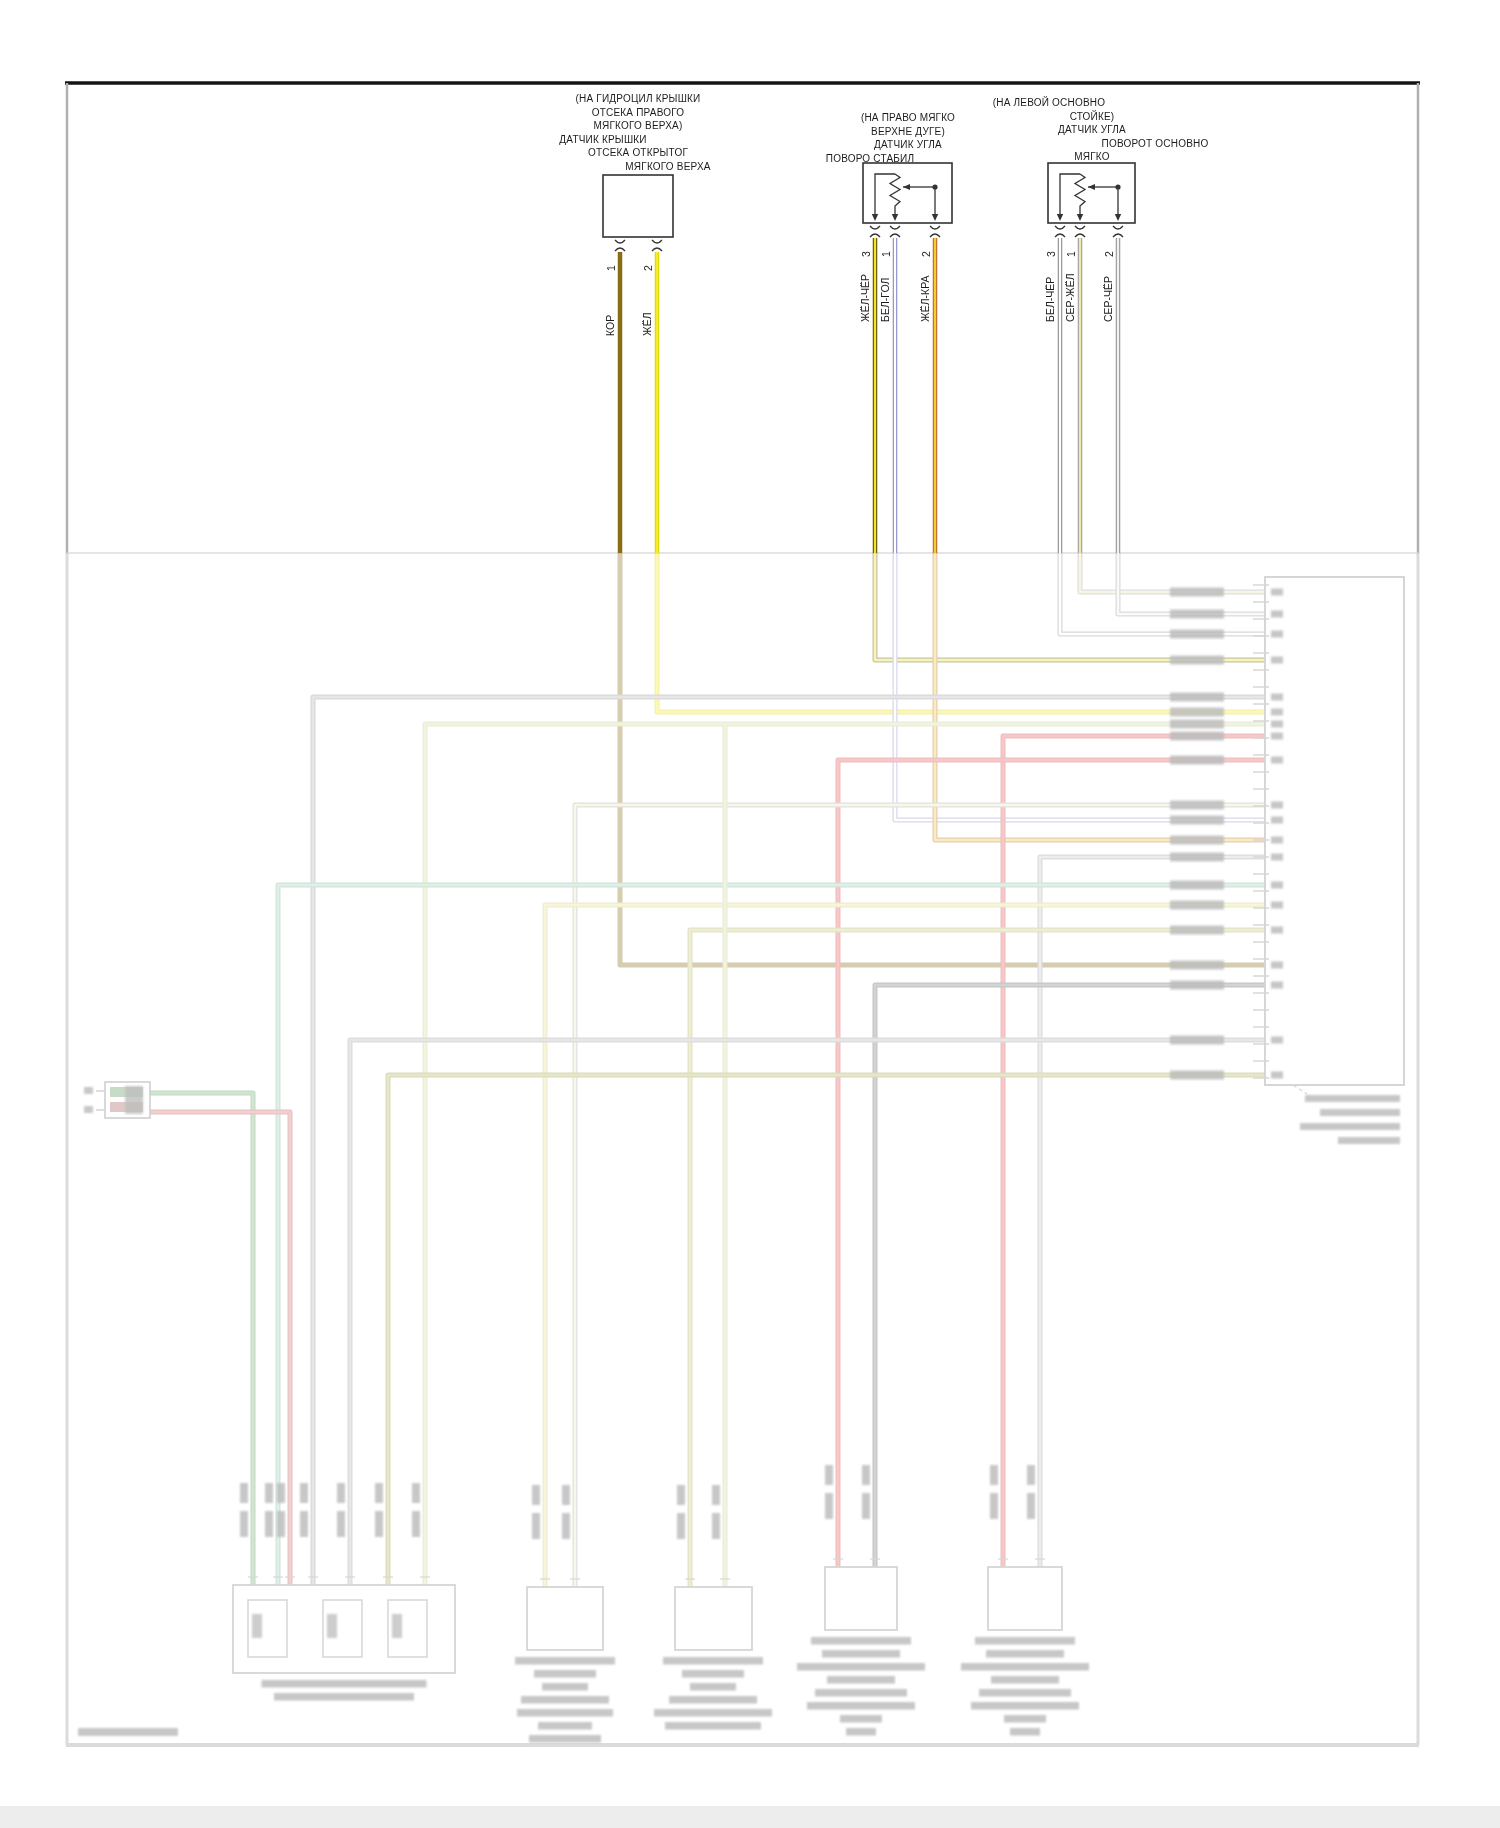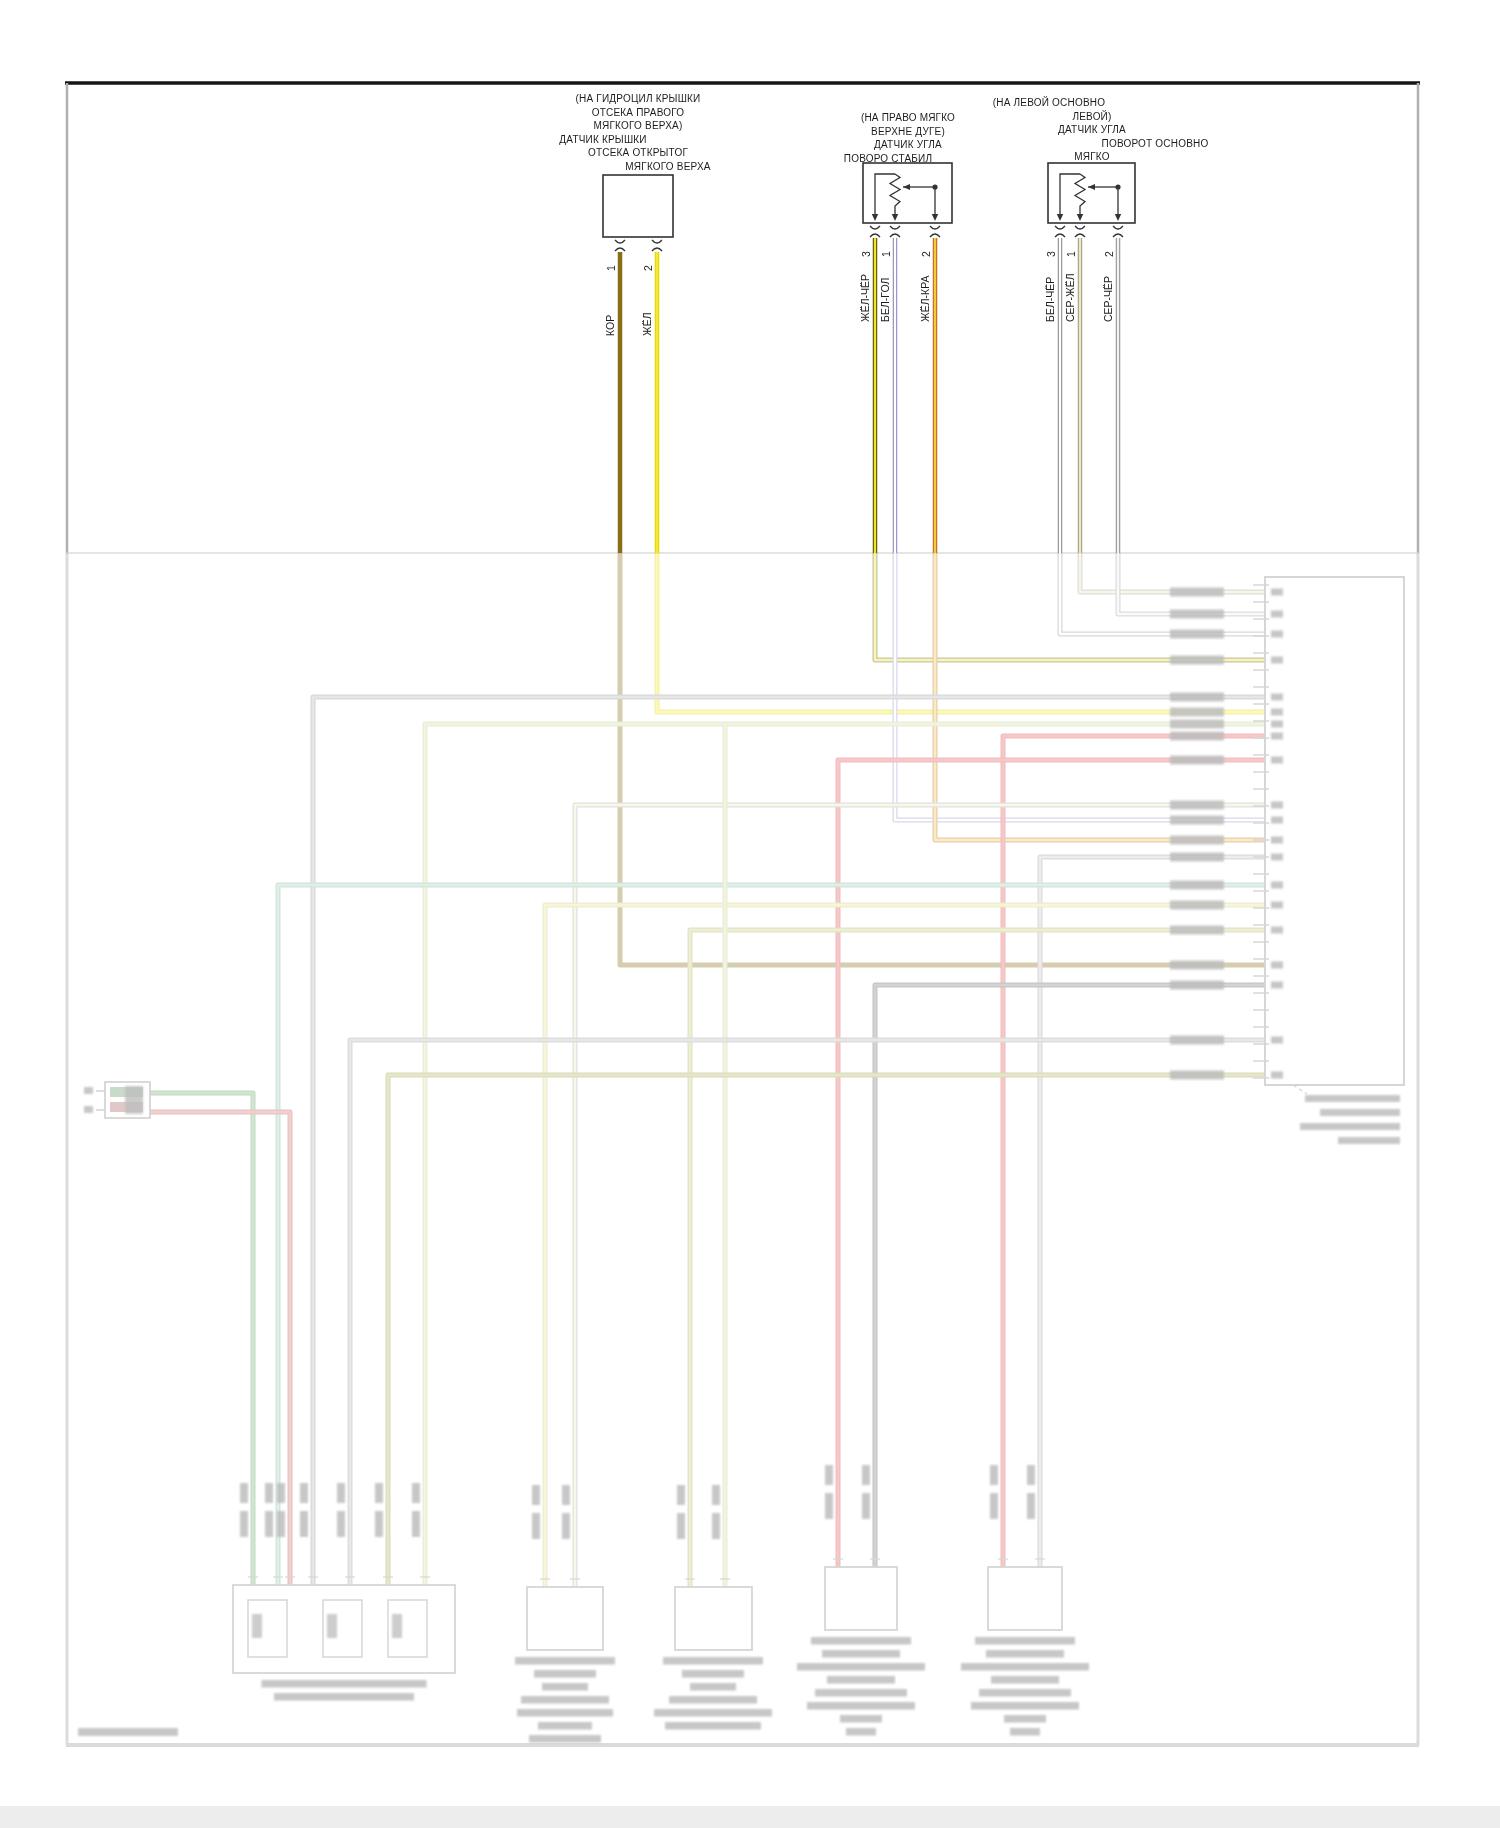"ЛЕВОЙ)" div.lbl { text: ЛЕВОЙ -> СТОЙКЕ }
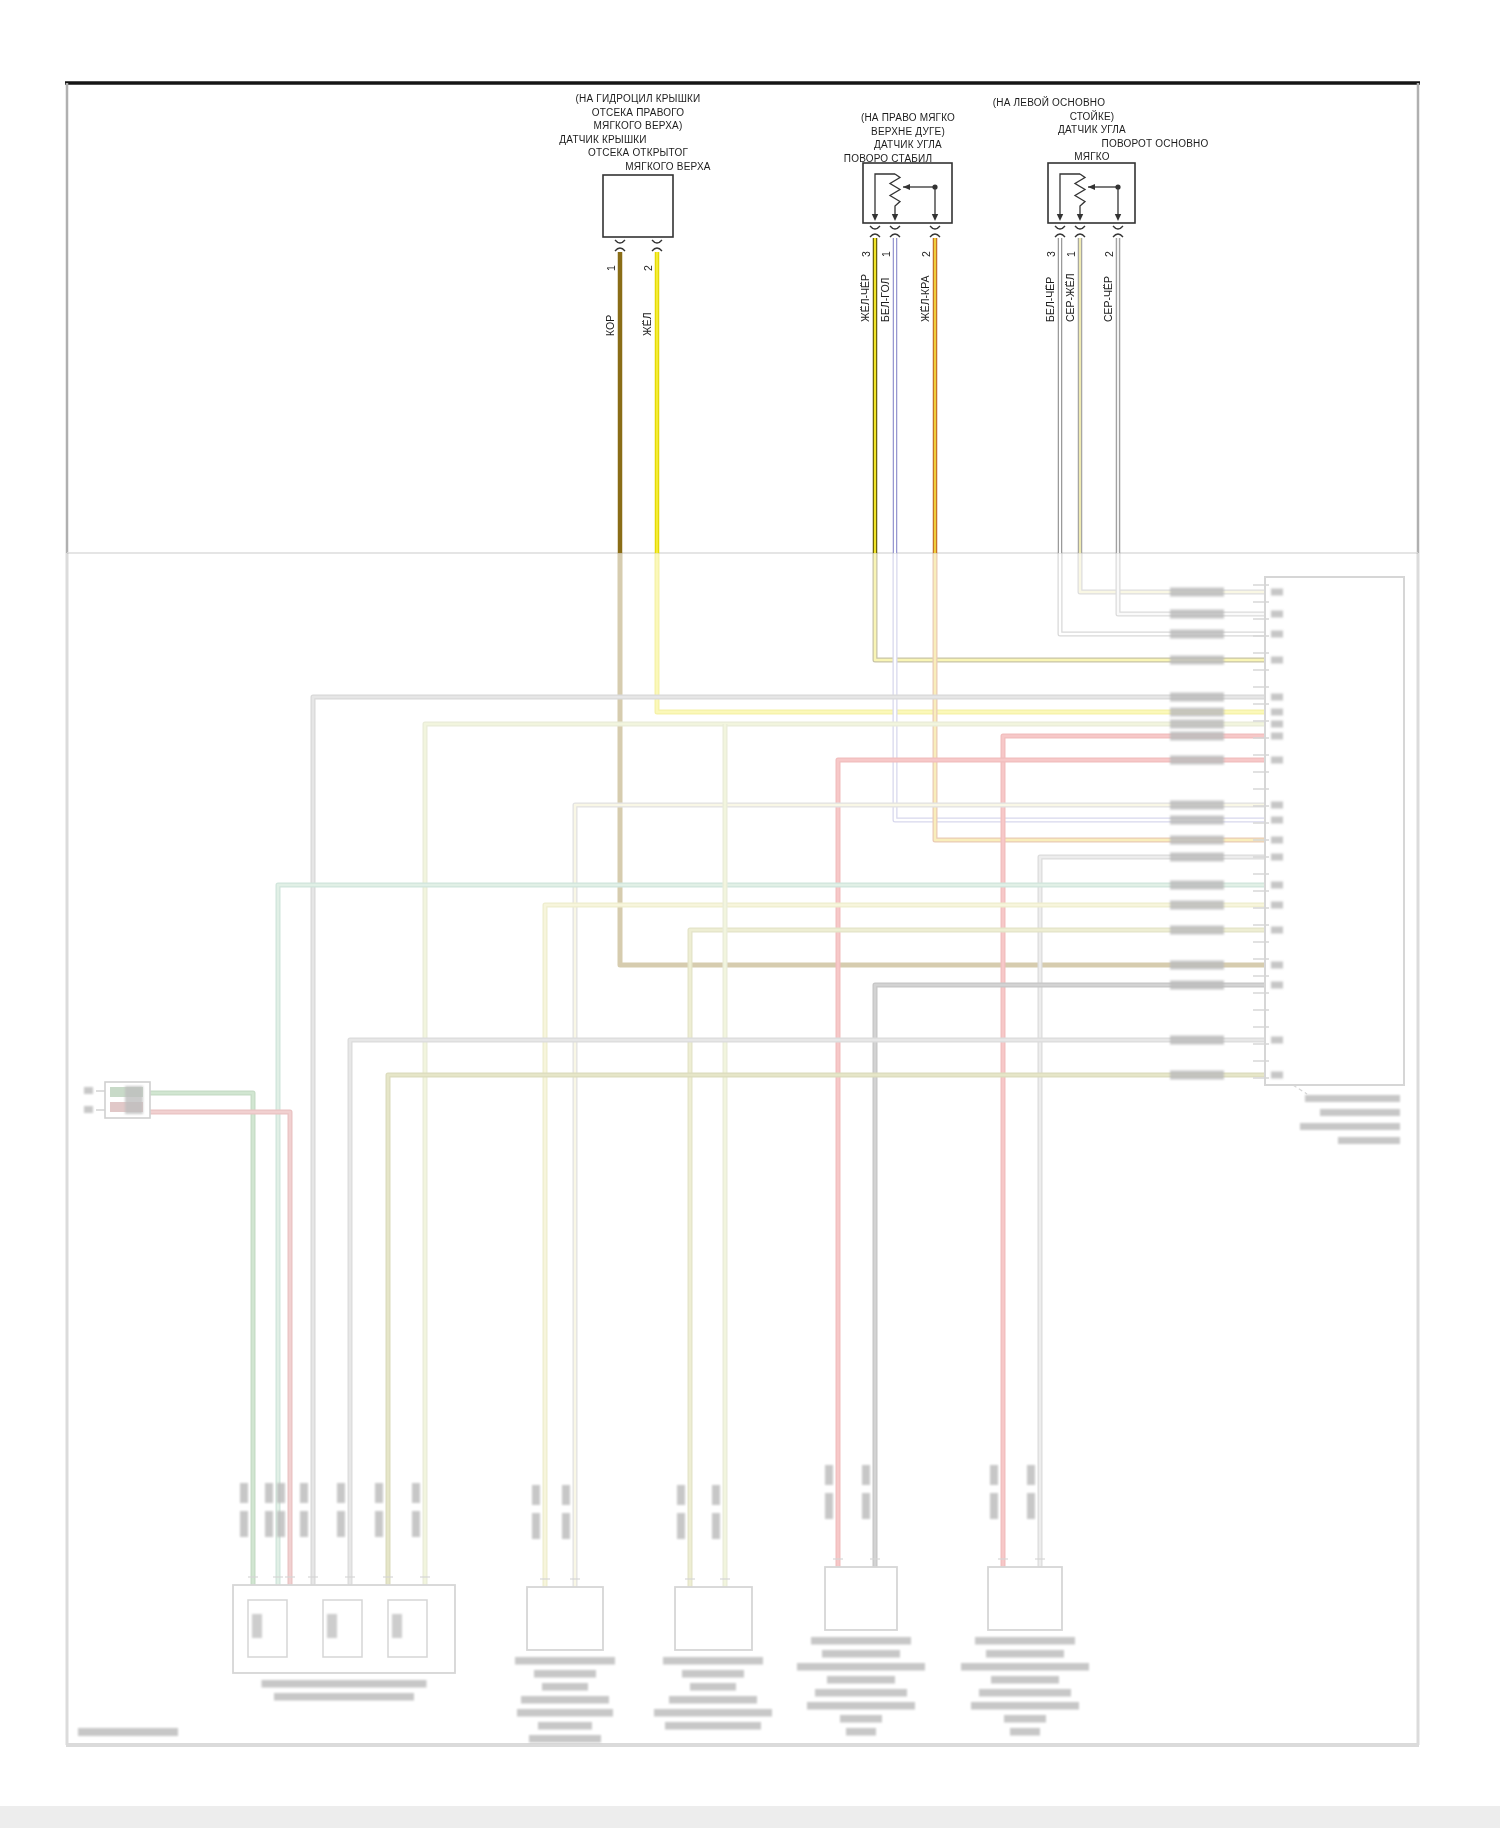"ПОВОРО СТАБИЛ" div.lbl { left: 888px -> 870px }
